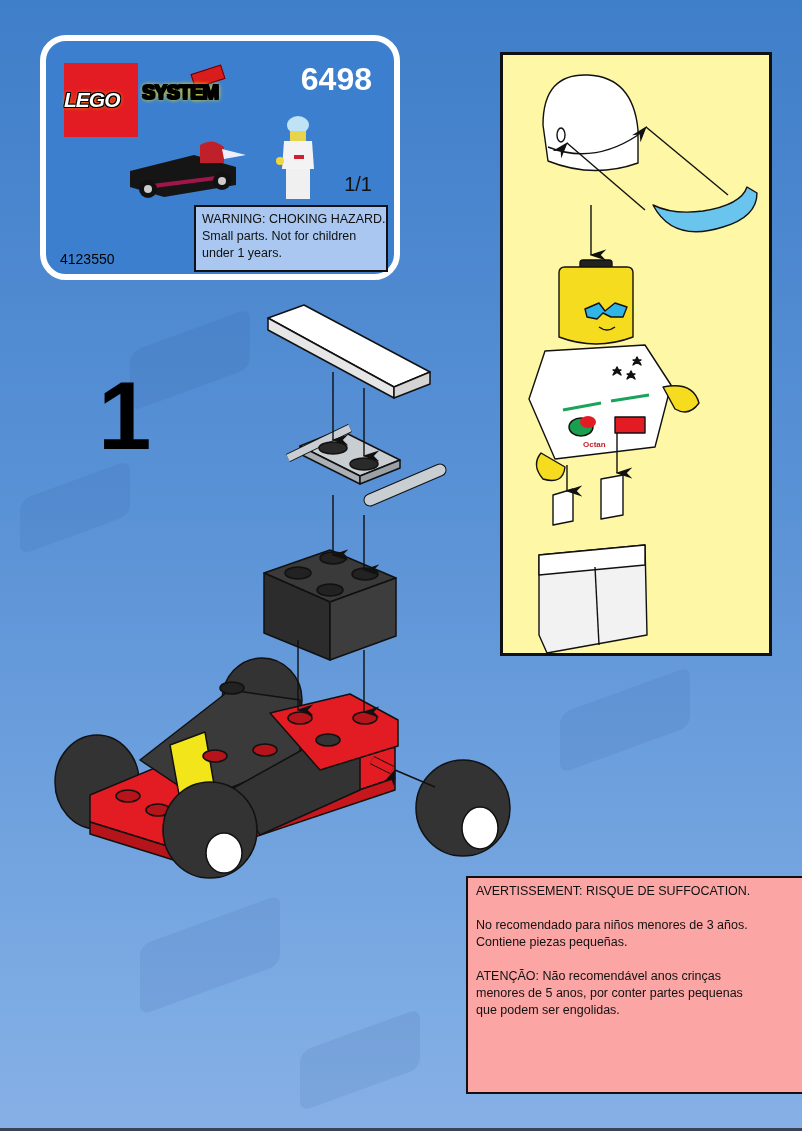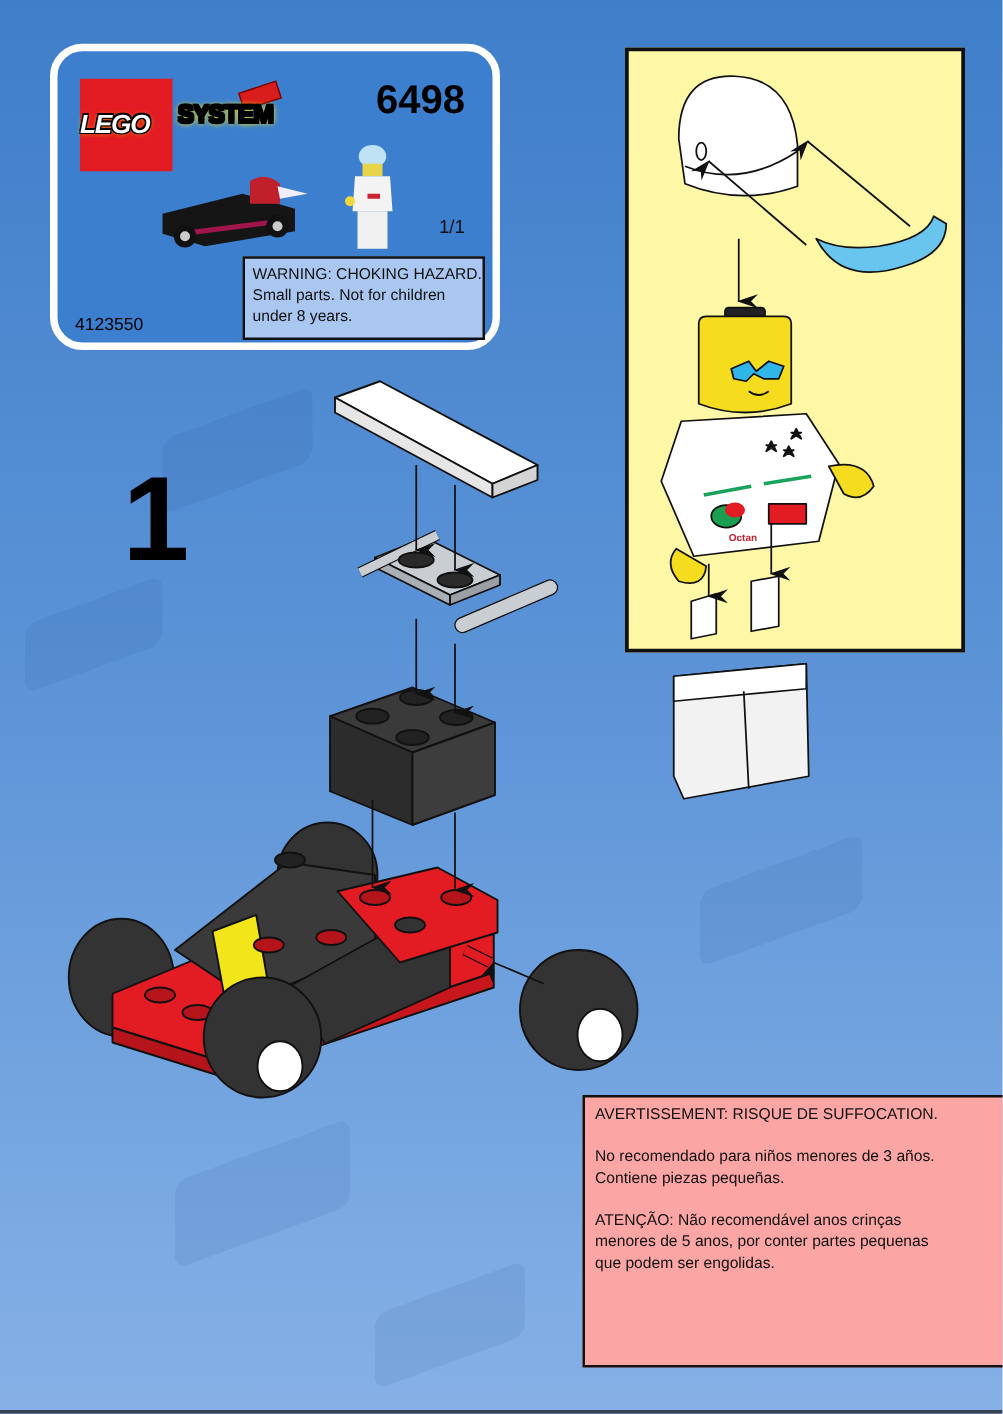"6498" .set-number { color: #000000 -> #ffffff }
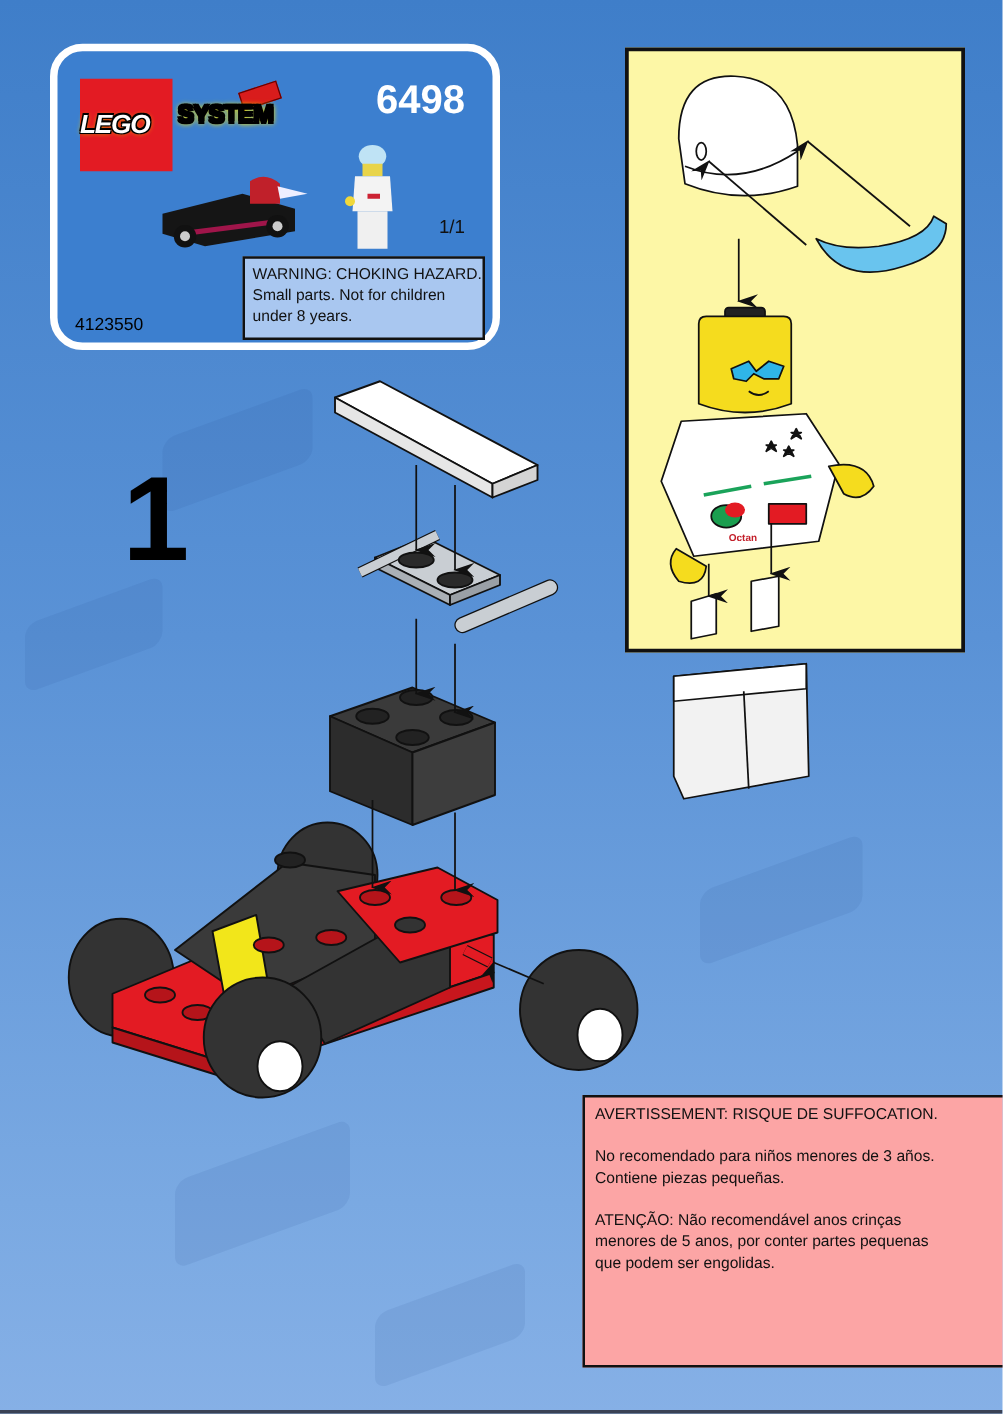"1/1" .page-indicator { font-size: 15px -> 20px }
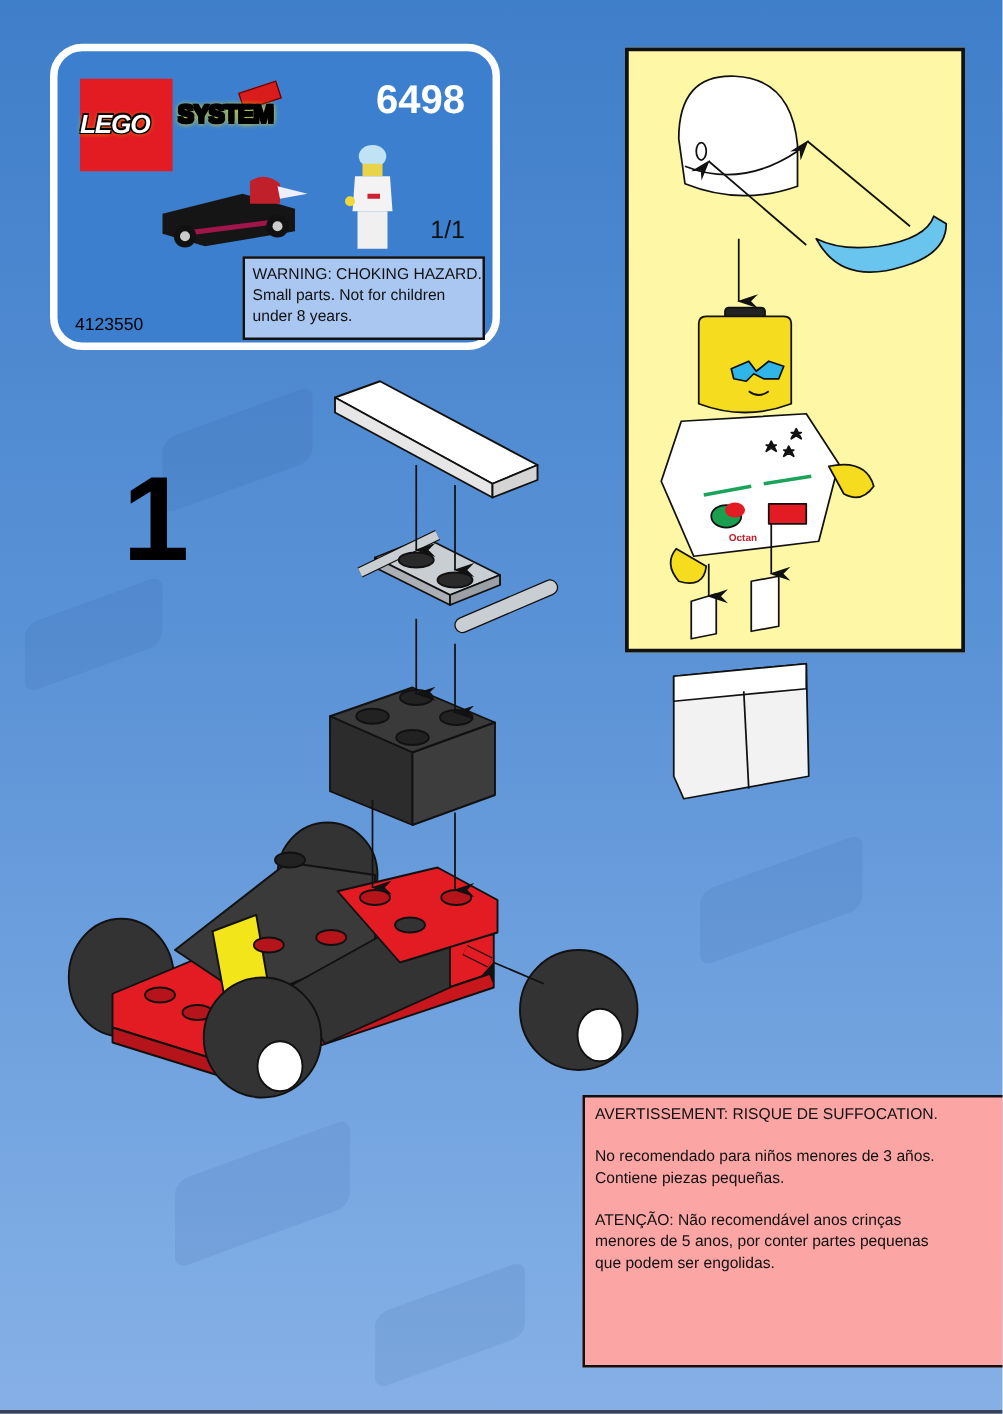"under 8 years." div { text: 8 -> 1 }
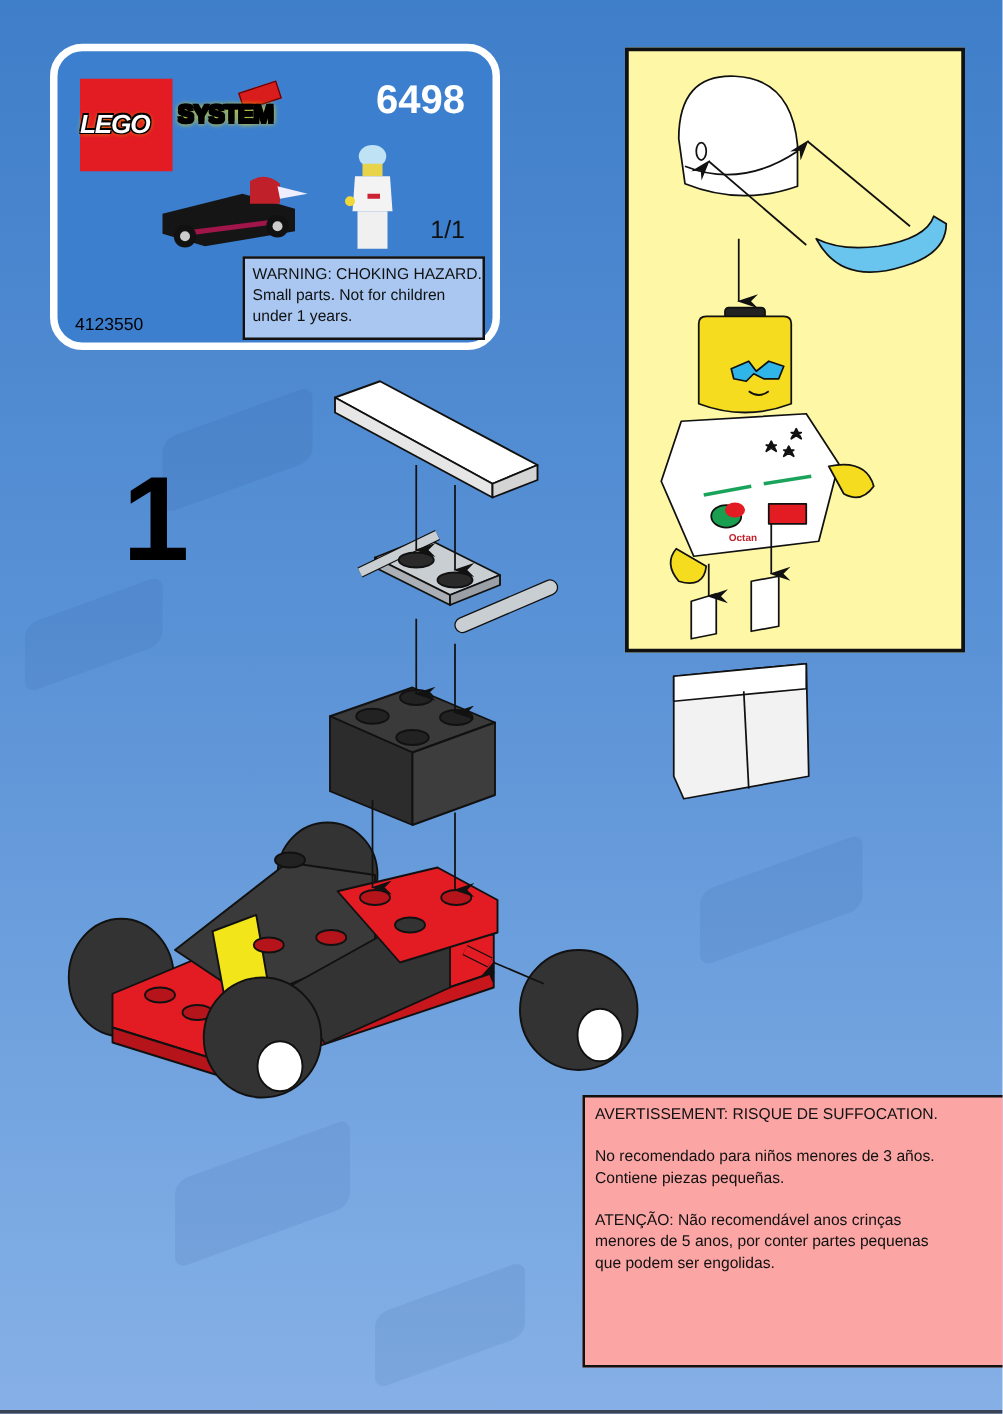"Octan" .sub-panel { height: 484px -> 604px; top: 38px -> 52px }
